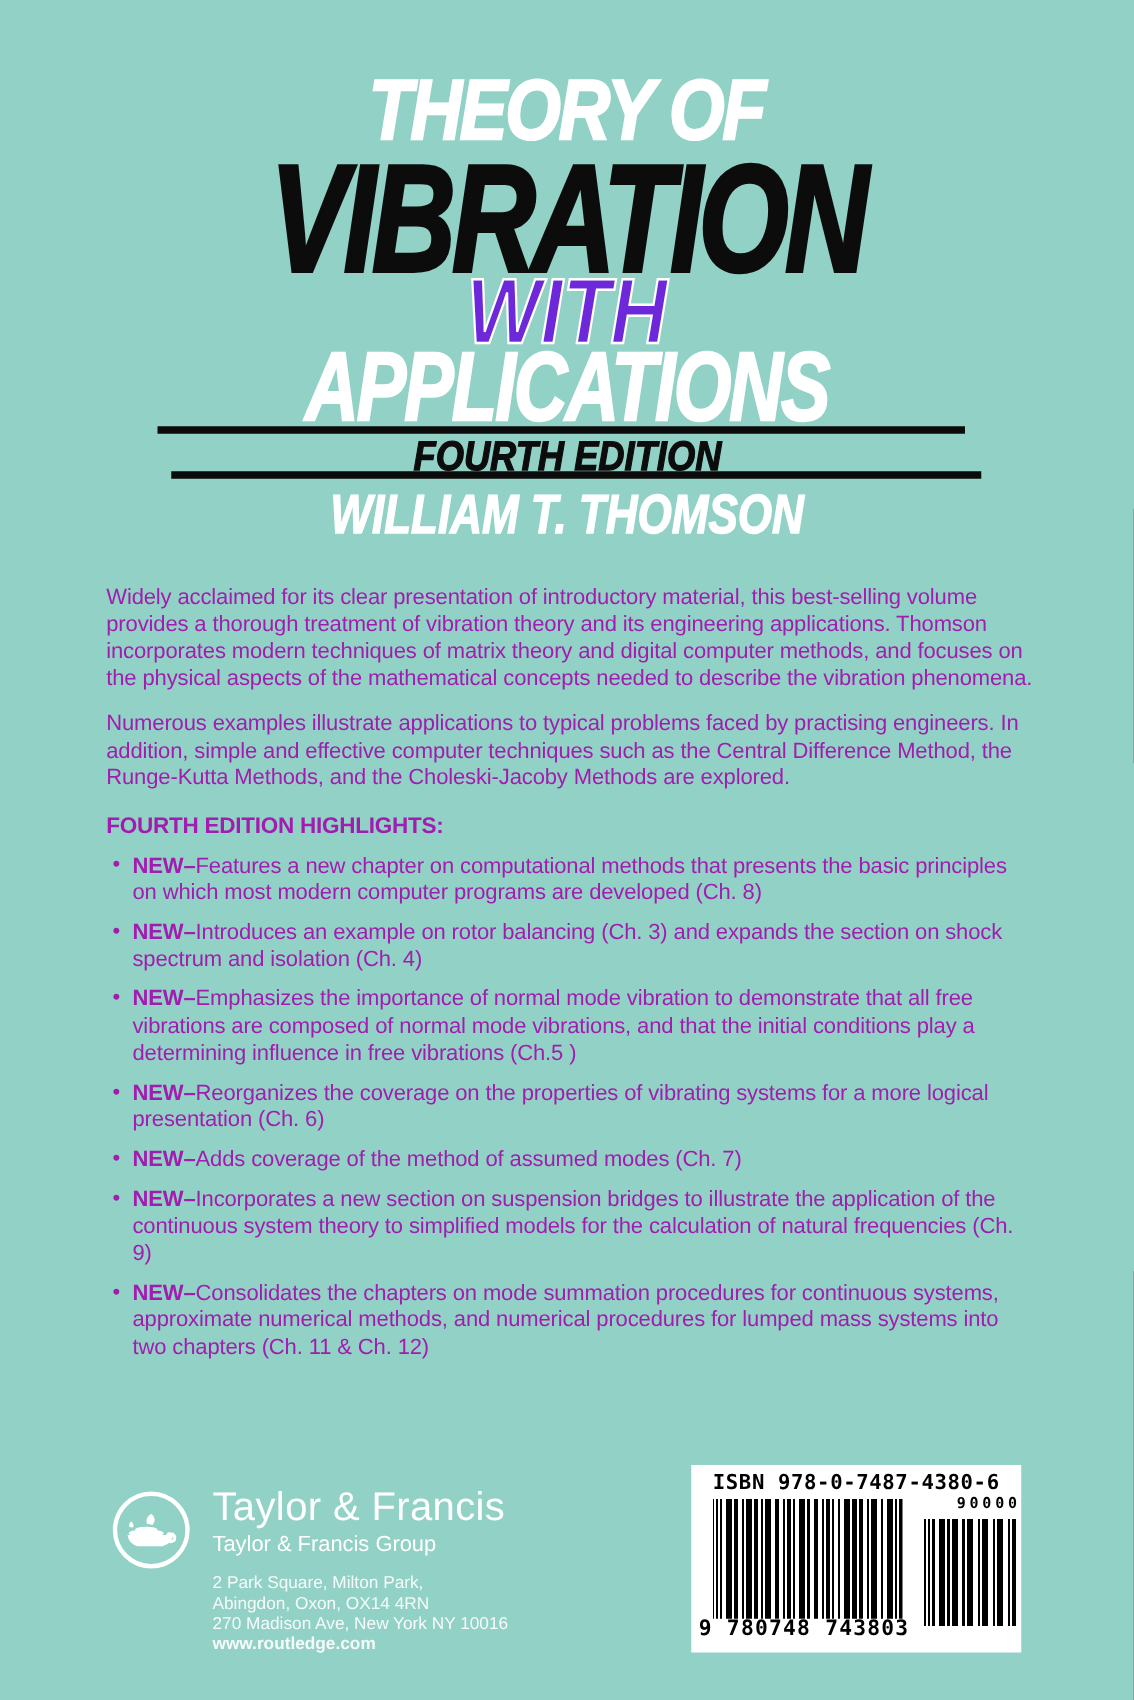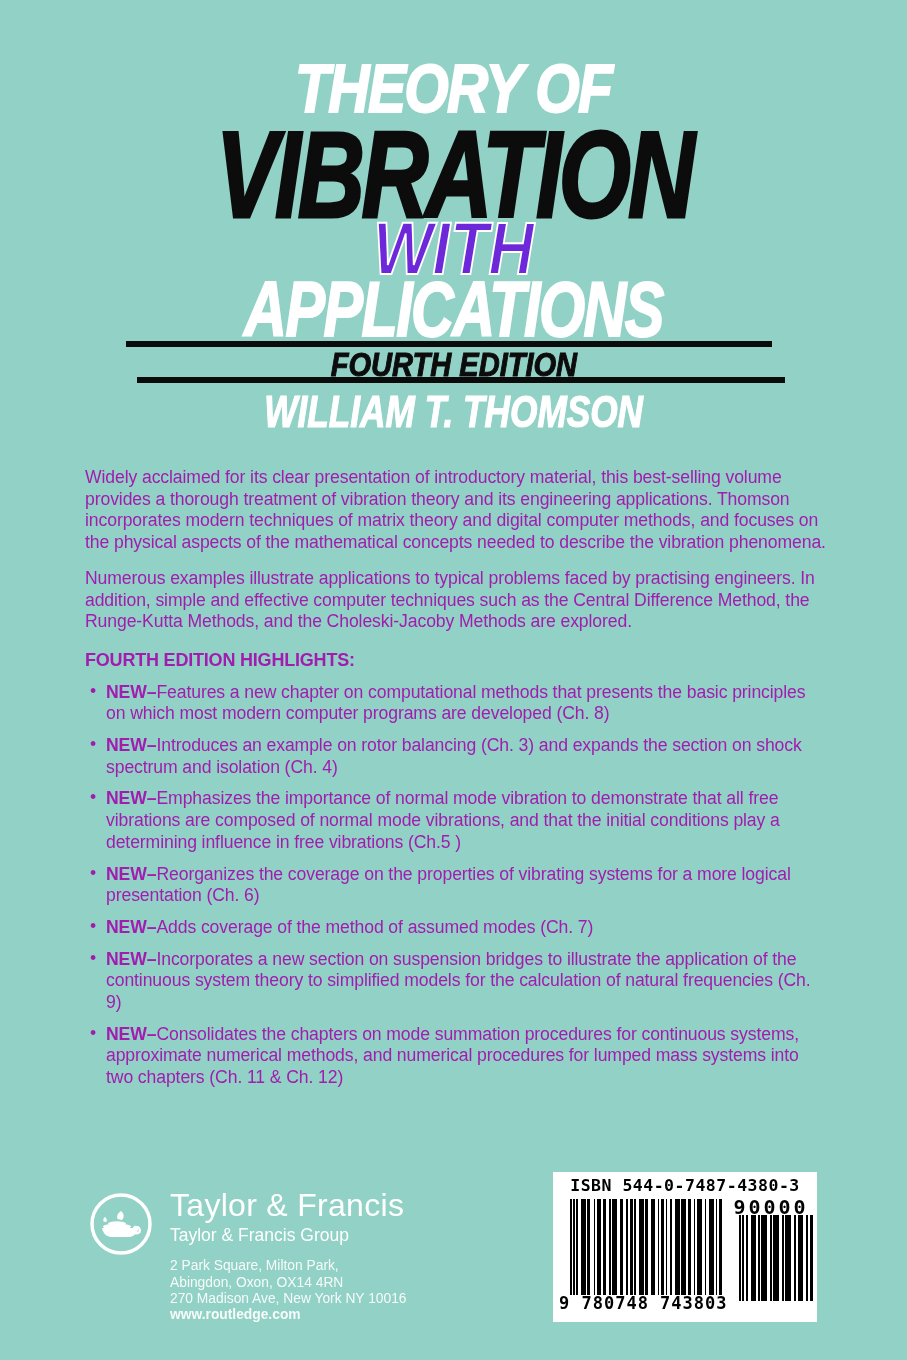"ISBN 544-0-7487-4380-3" div.bc-isbn { text: 544-0-7487-4380-3 -> 978-0-7487-4380-6 }
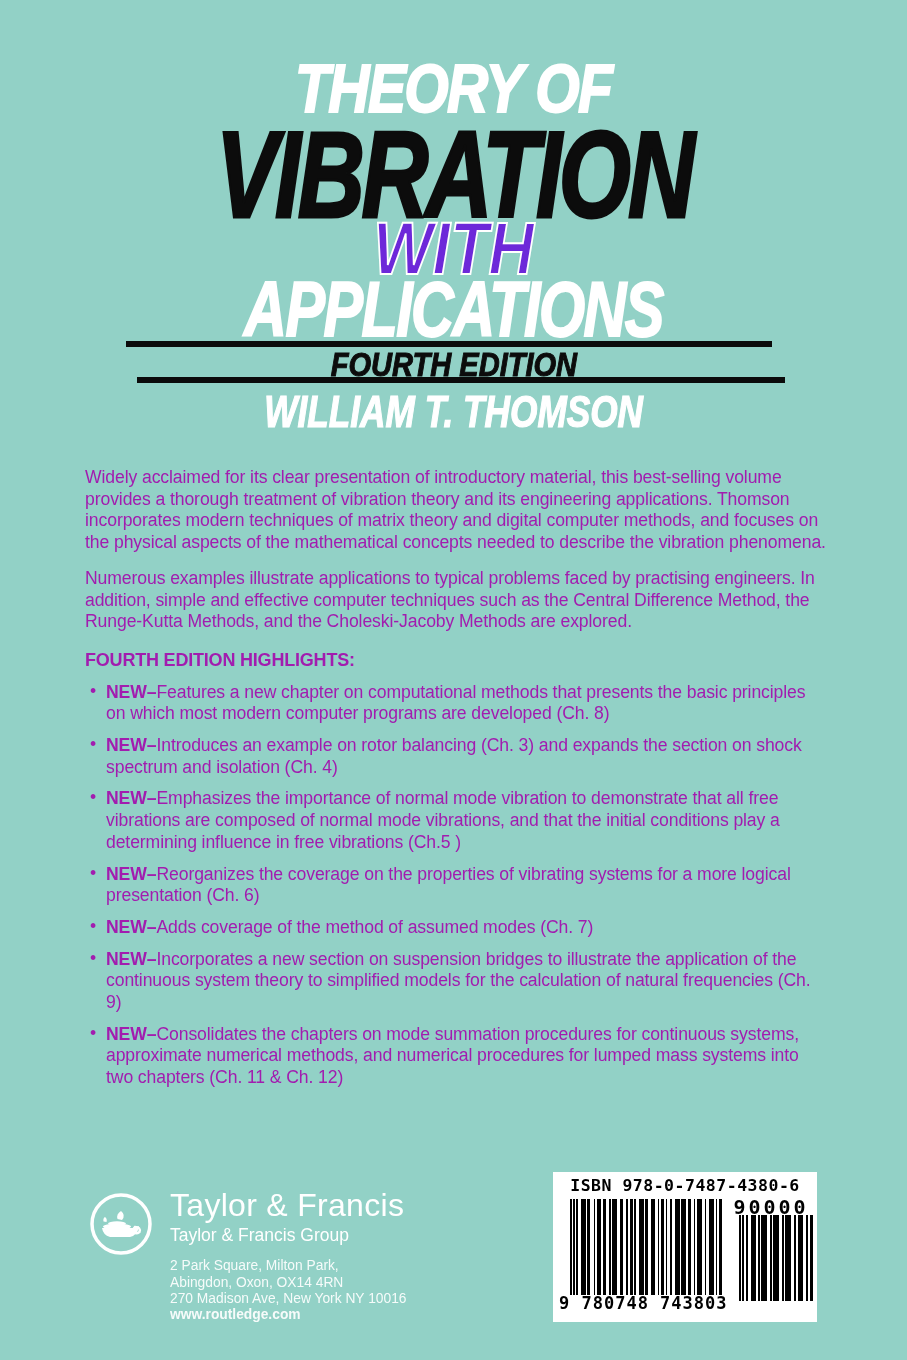"90000" .bc-price { font-size: 20px -> 12px; left: 180px -> 200px }
